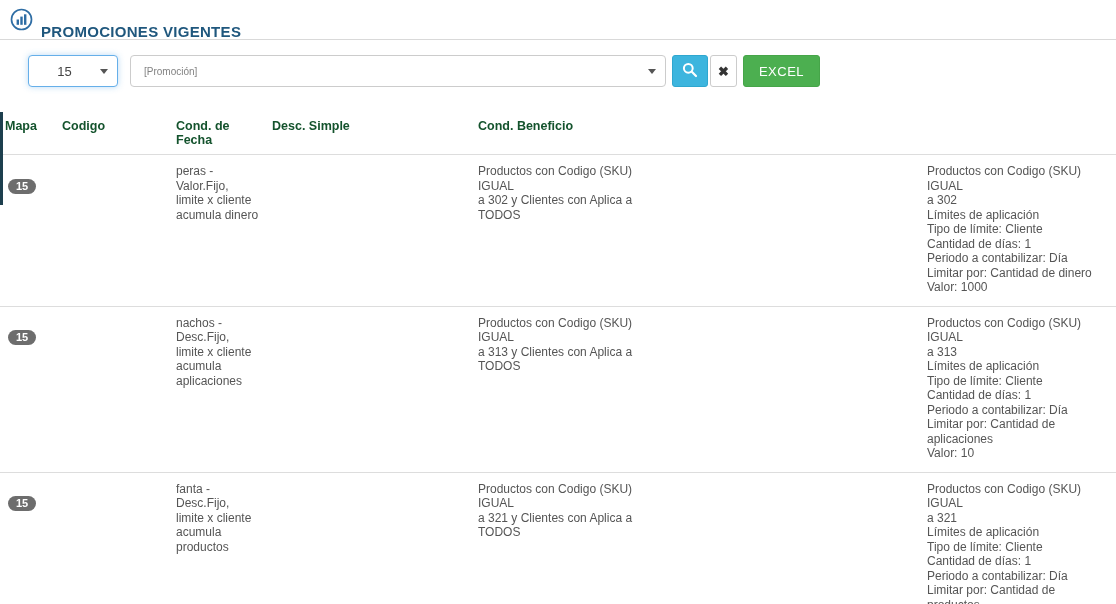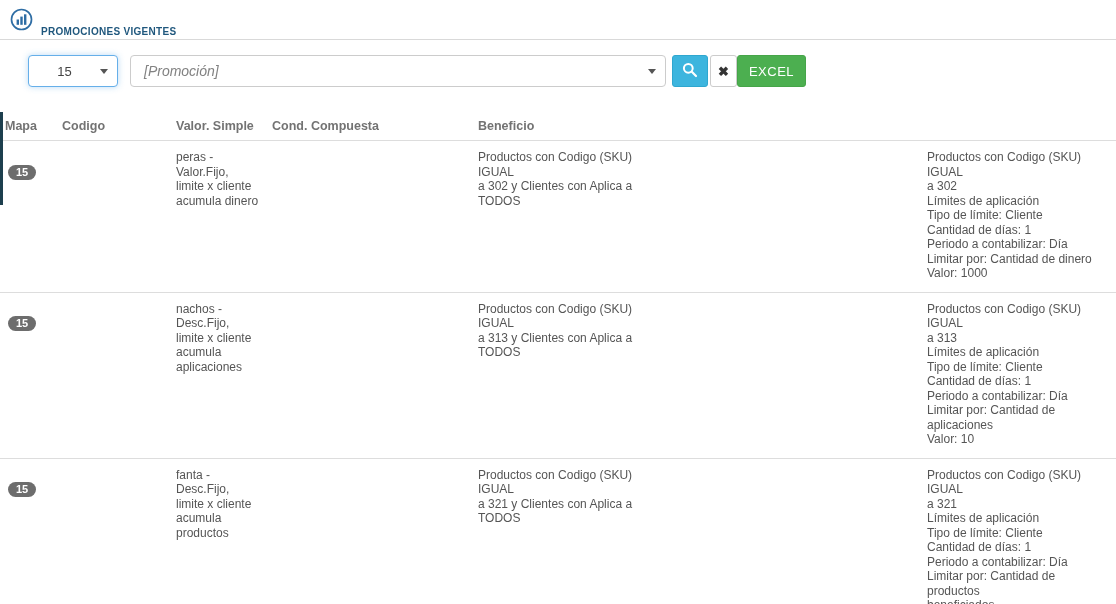"PROMOCIONES VIGENTES" .page-title { font-size: 10px -> 15px }
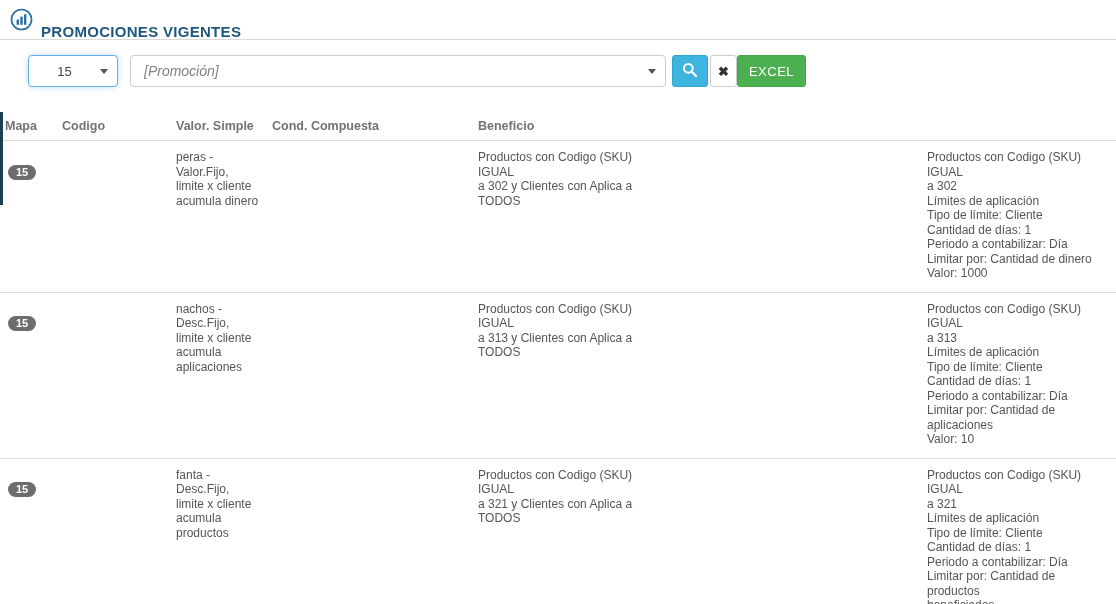"[Promoción]" .promo-combobox .value { font-size: 14px -> 10px; font-style: italic -> none }
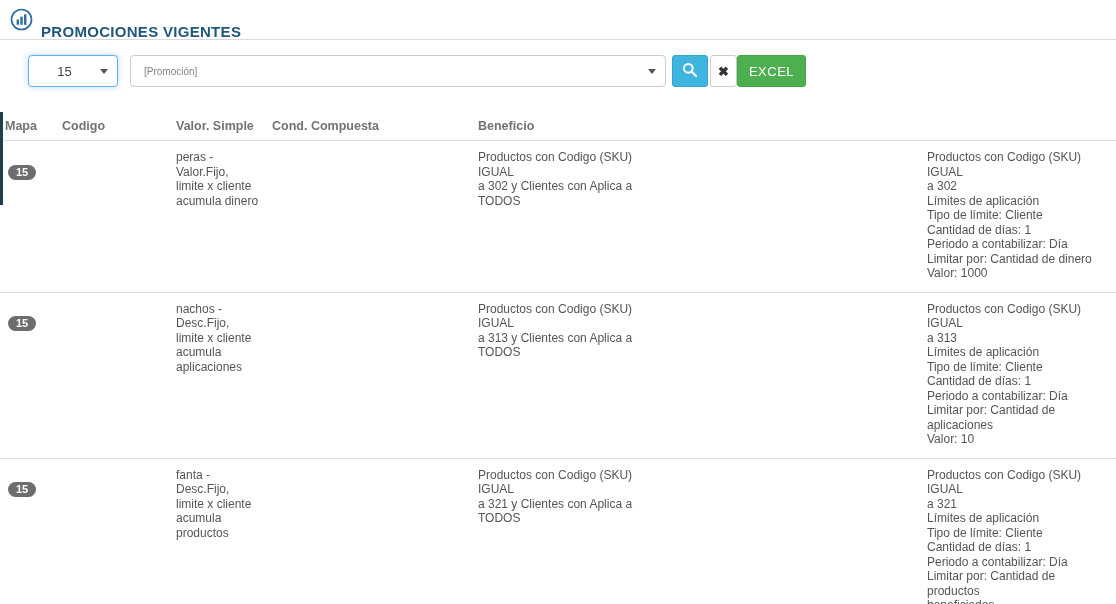"EXCEL" .btn-excel { margin-left: none -> 6px; width: 69px -> 77px }
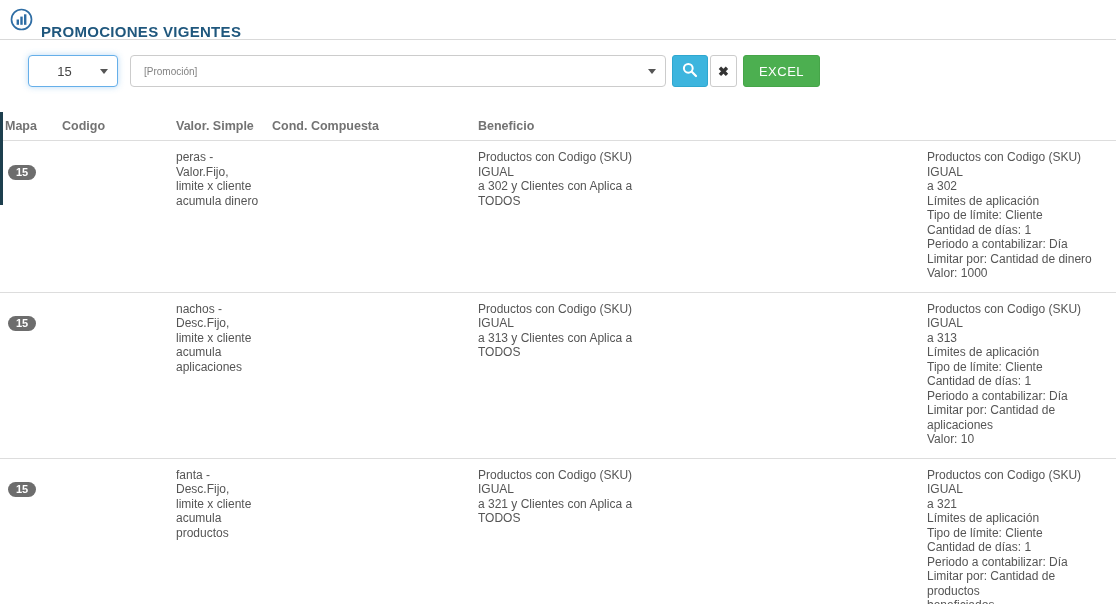"Mapa" .thead .cell { color: #737373 -> #14532d }
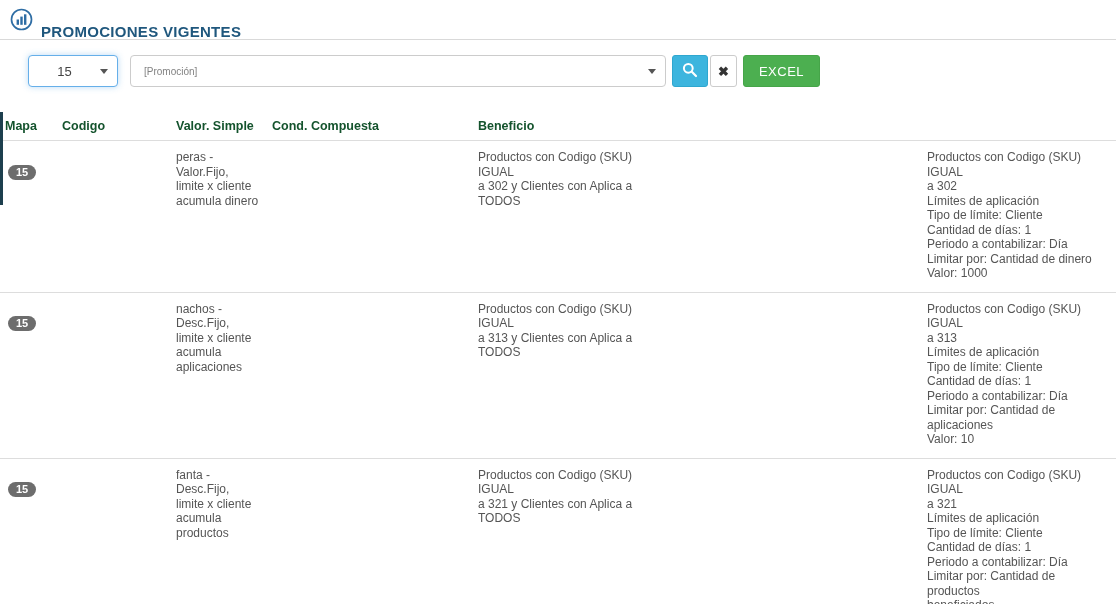"Cond. de Fecha" div.cell { html: none -> <div>Cond. de Fecha</div> }
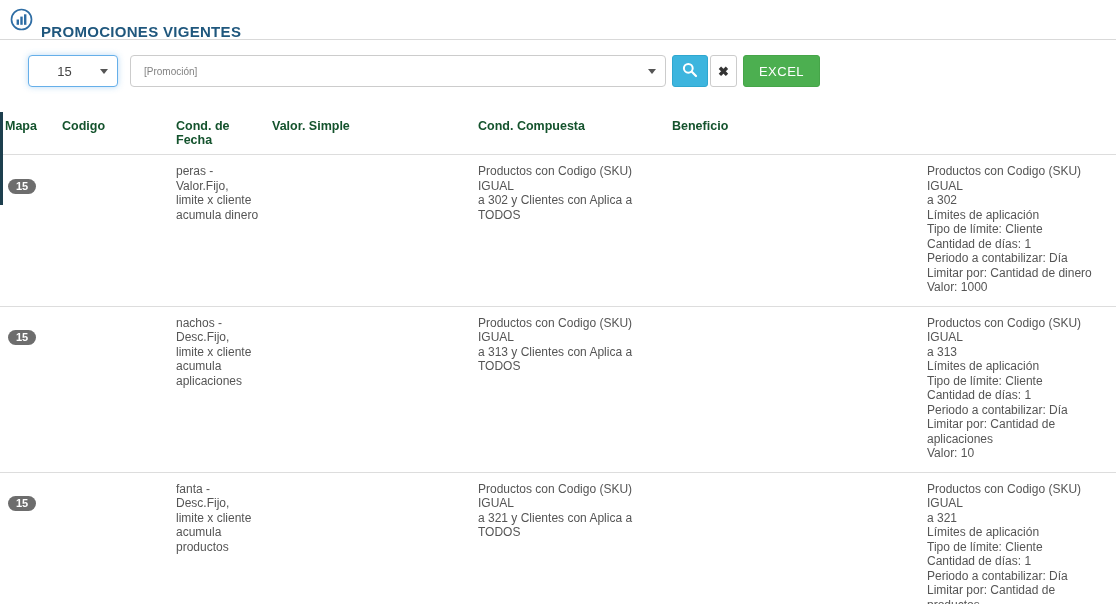"Valor. Simple" div.cell { text: Valor -> Desc }
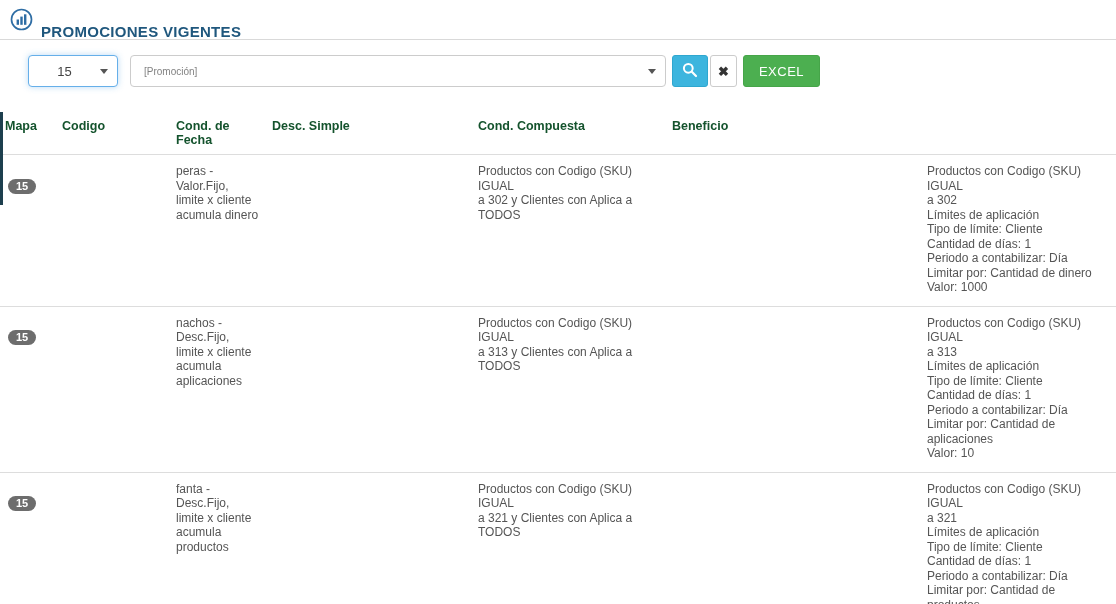"Cond. Compuesta" div.cell { text: Compuesta -> Beneficio }
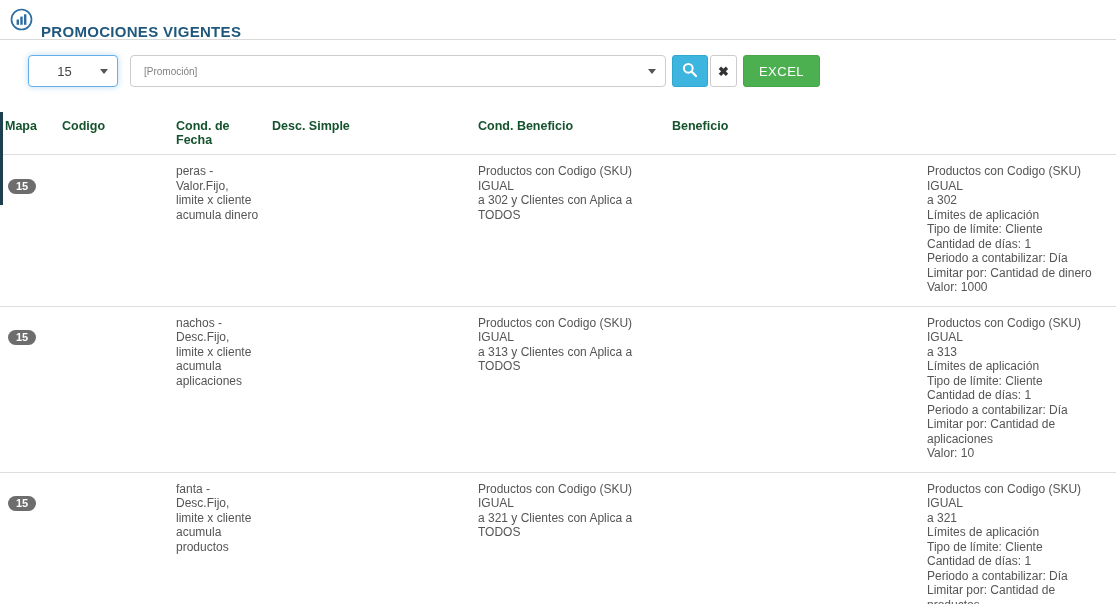"Beneficio" div.cell { html: <div>Beneficio</div> -> none }
